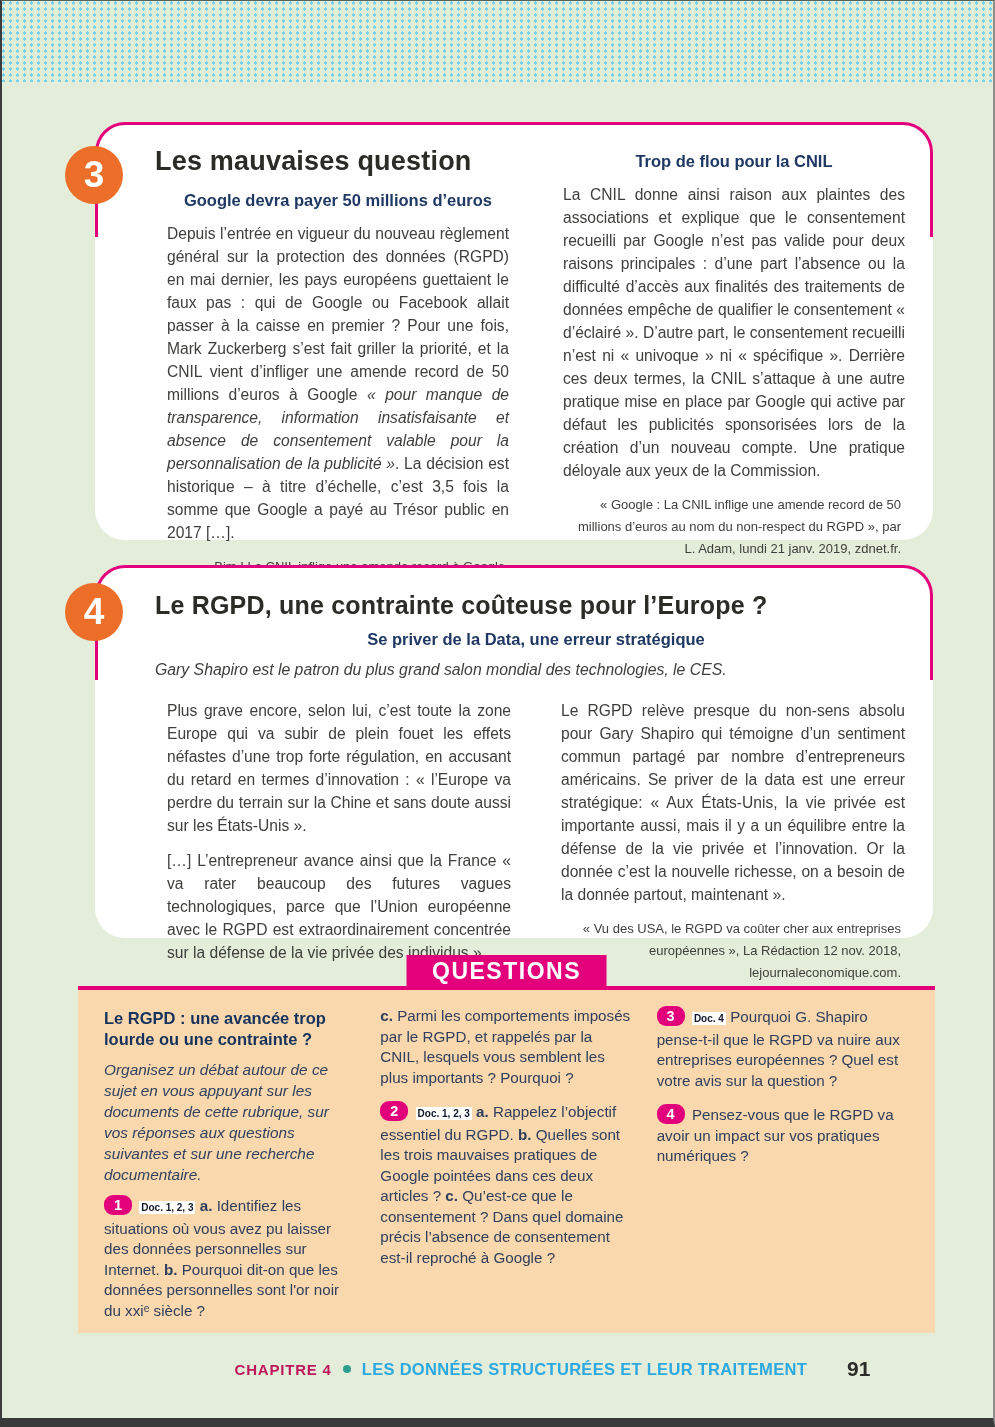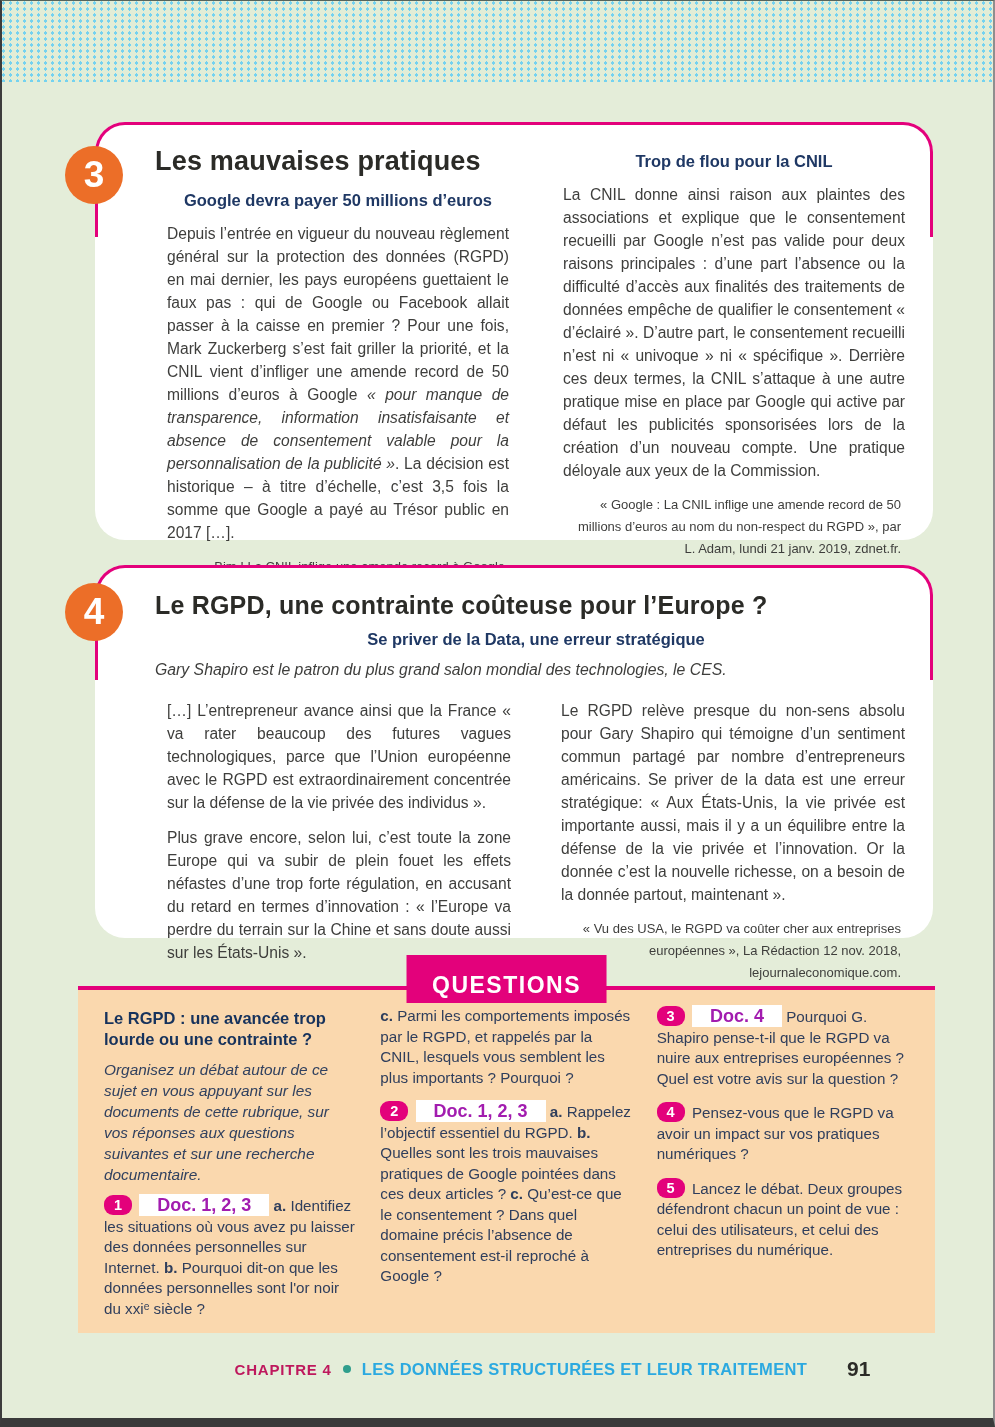"Les mauvaises pratiques" h2.doc-title { text: pratiques -> question }
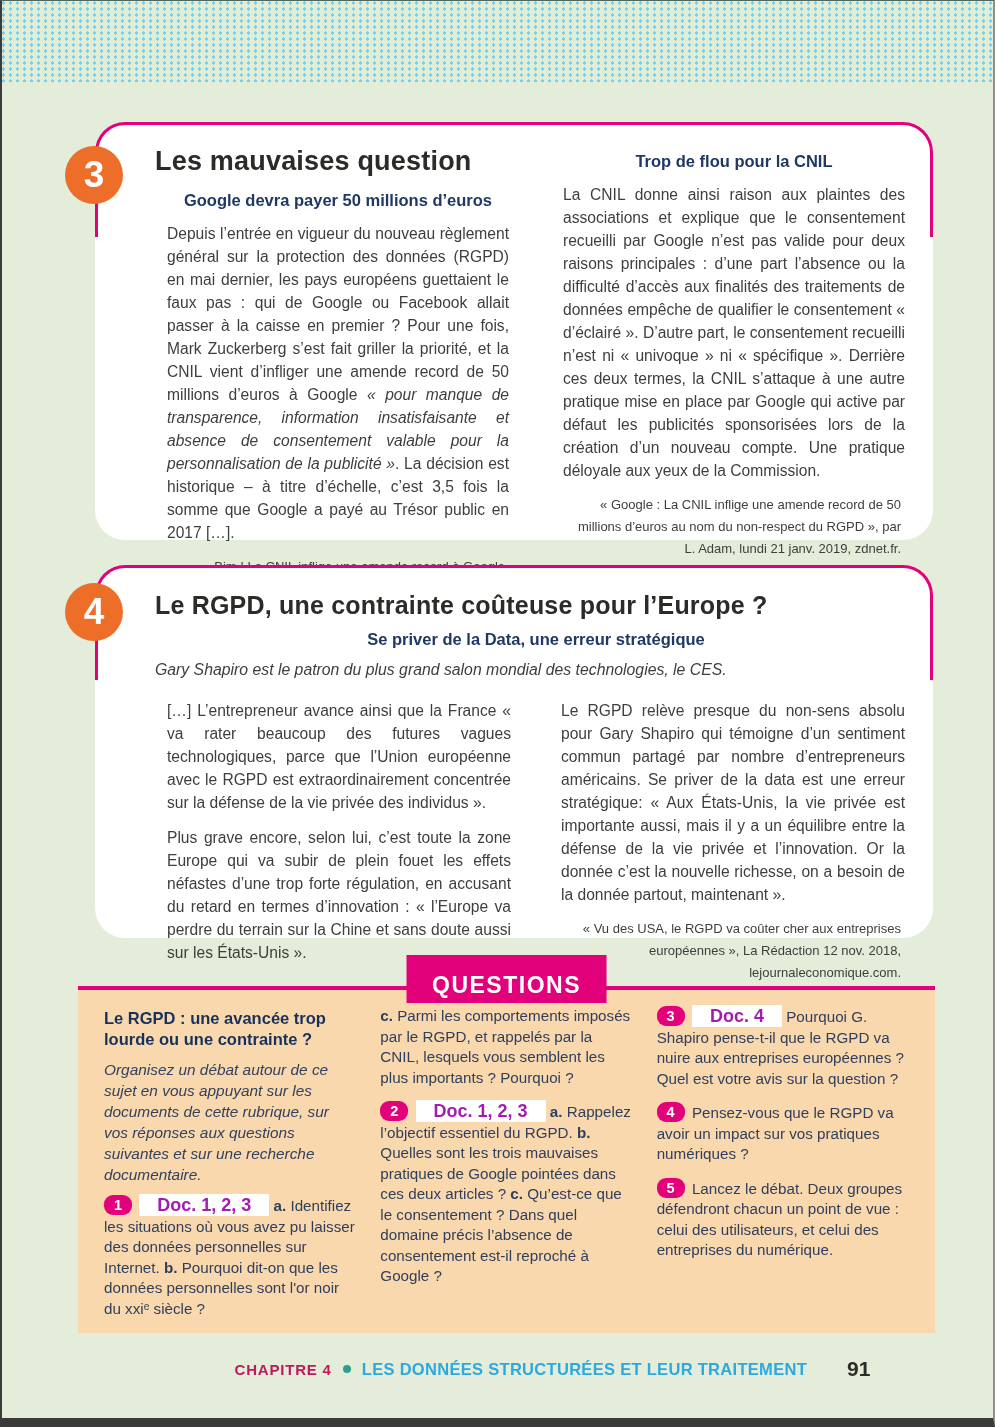"[…] L’entrepreneur avance ainsi que" p.body-text { order: before "Plus grave encore, selon lui," -> after "Plus grave encore, selon lui," }
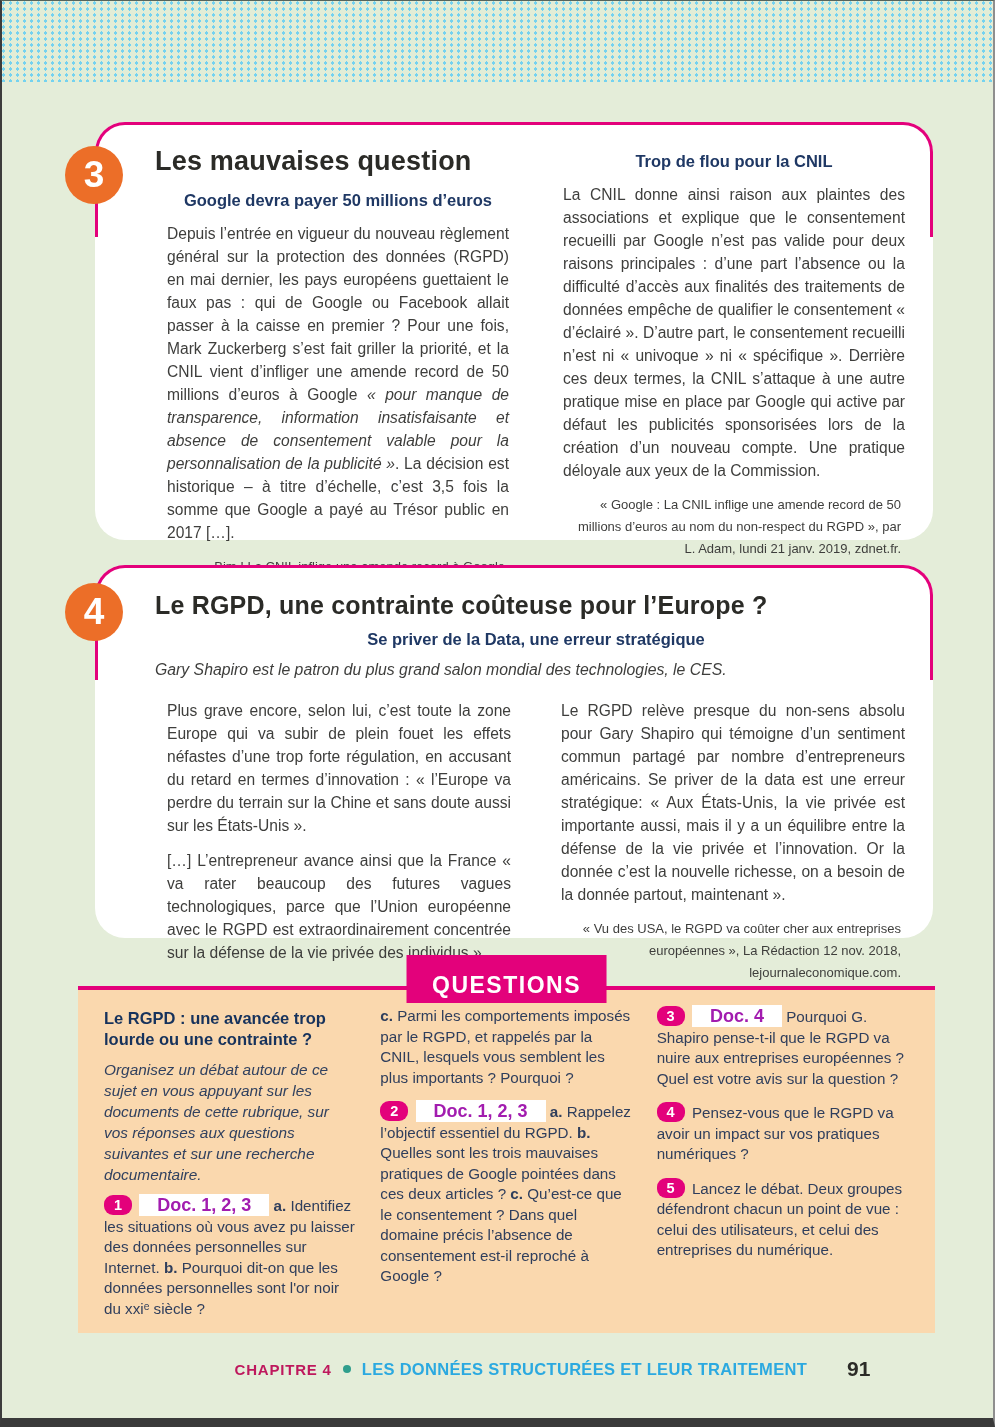"QUESTIONS" .q-tab { padding: 17px 26px 4px -> 3px 26px 4px }
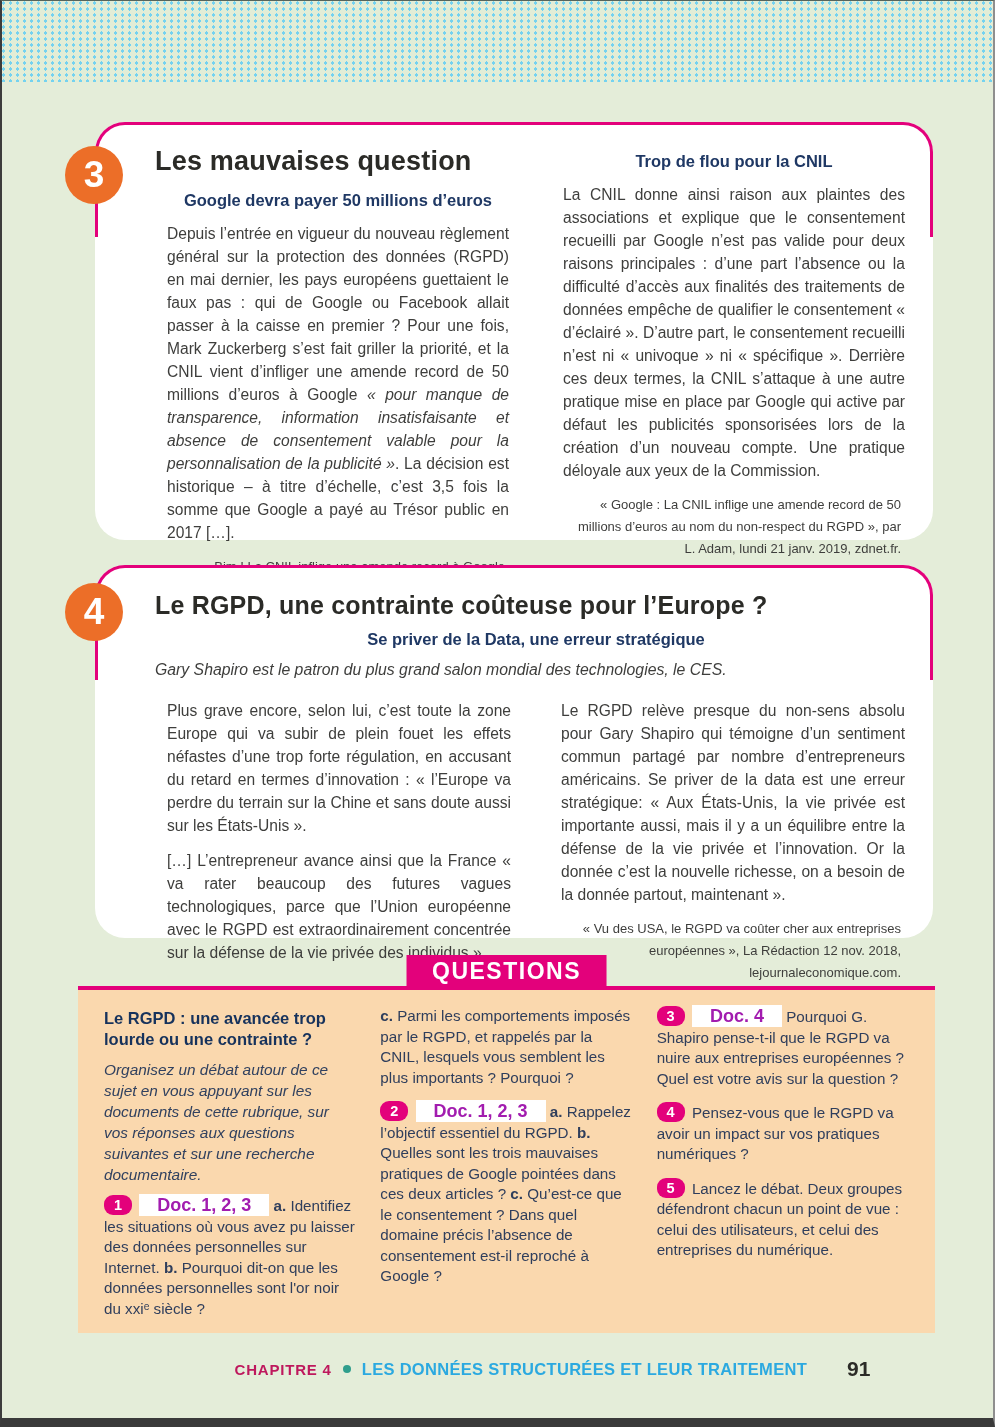"Doc. 4" .q-doc { color: #a21caf -> #0f172a; font-size: 18px -> 10px; padding: 1px 18px -> 1px 2px }
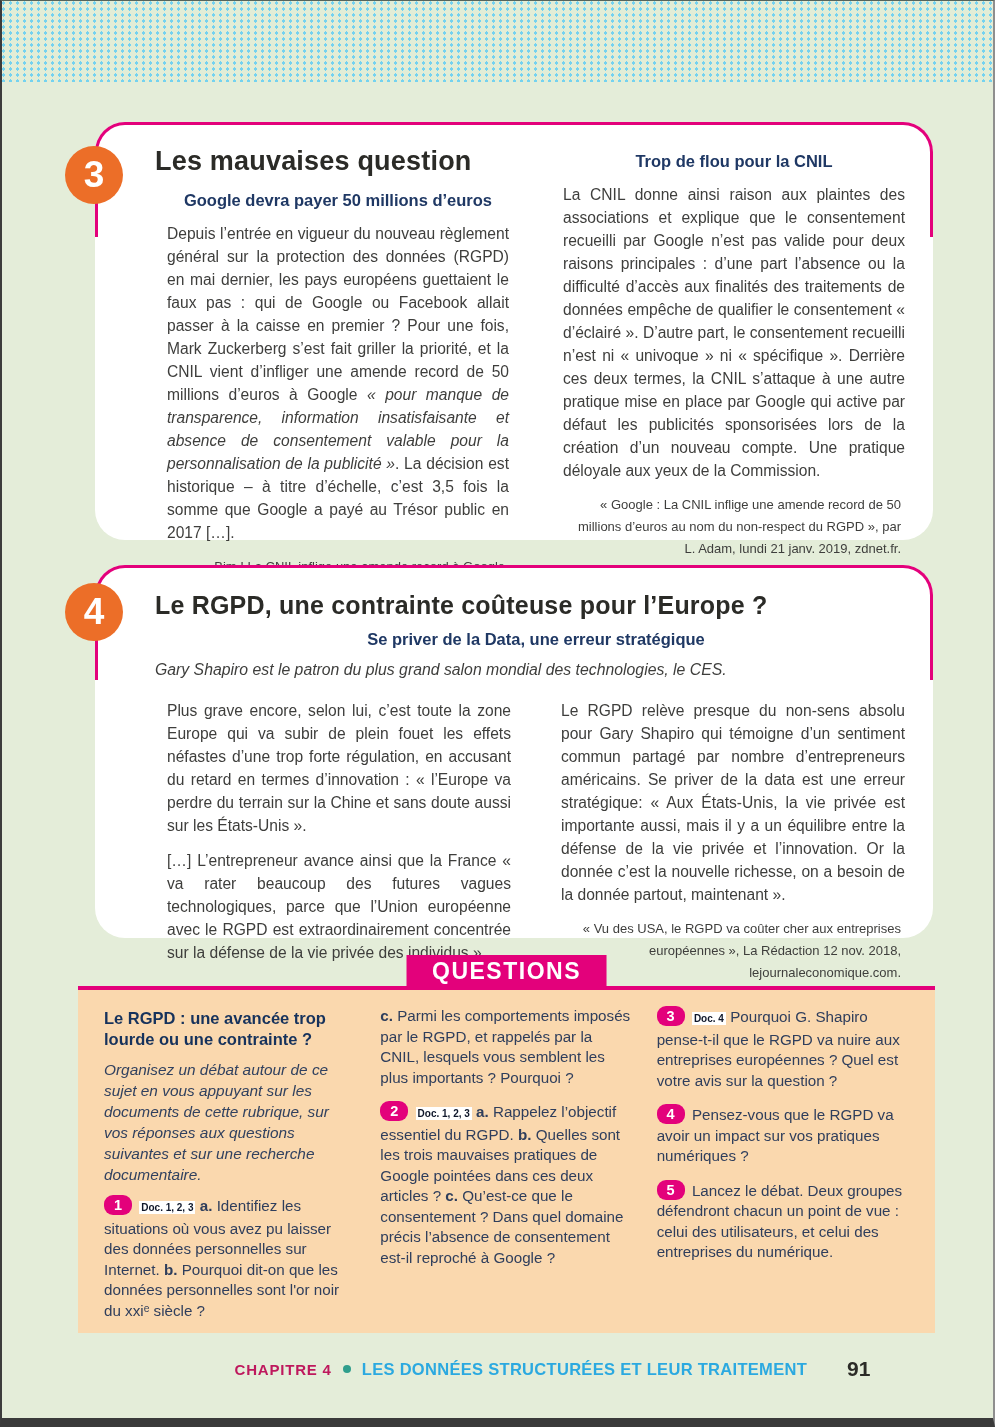"5 Lancez le débat. Deux" p.q-item { html: <p><span>5</span> <span>Lancez le débat. Deux groupes défendront chacun un point de vue : celui des utilisateurs, et celui des entreprises du numérique.</span></p> -> none }
